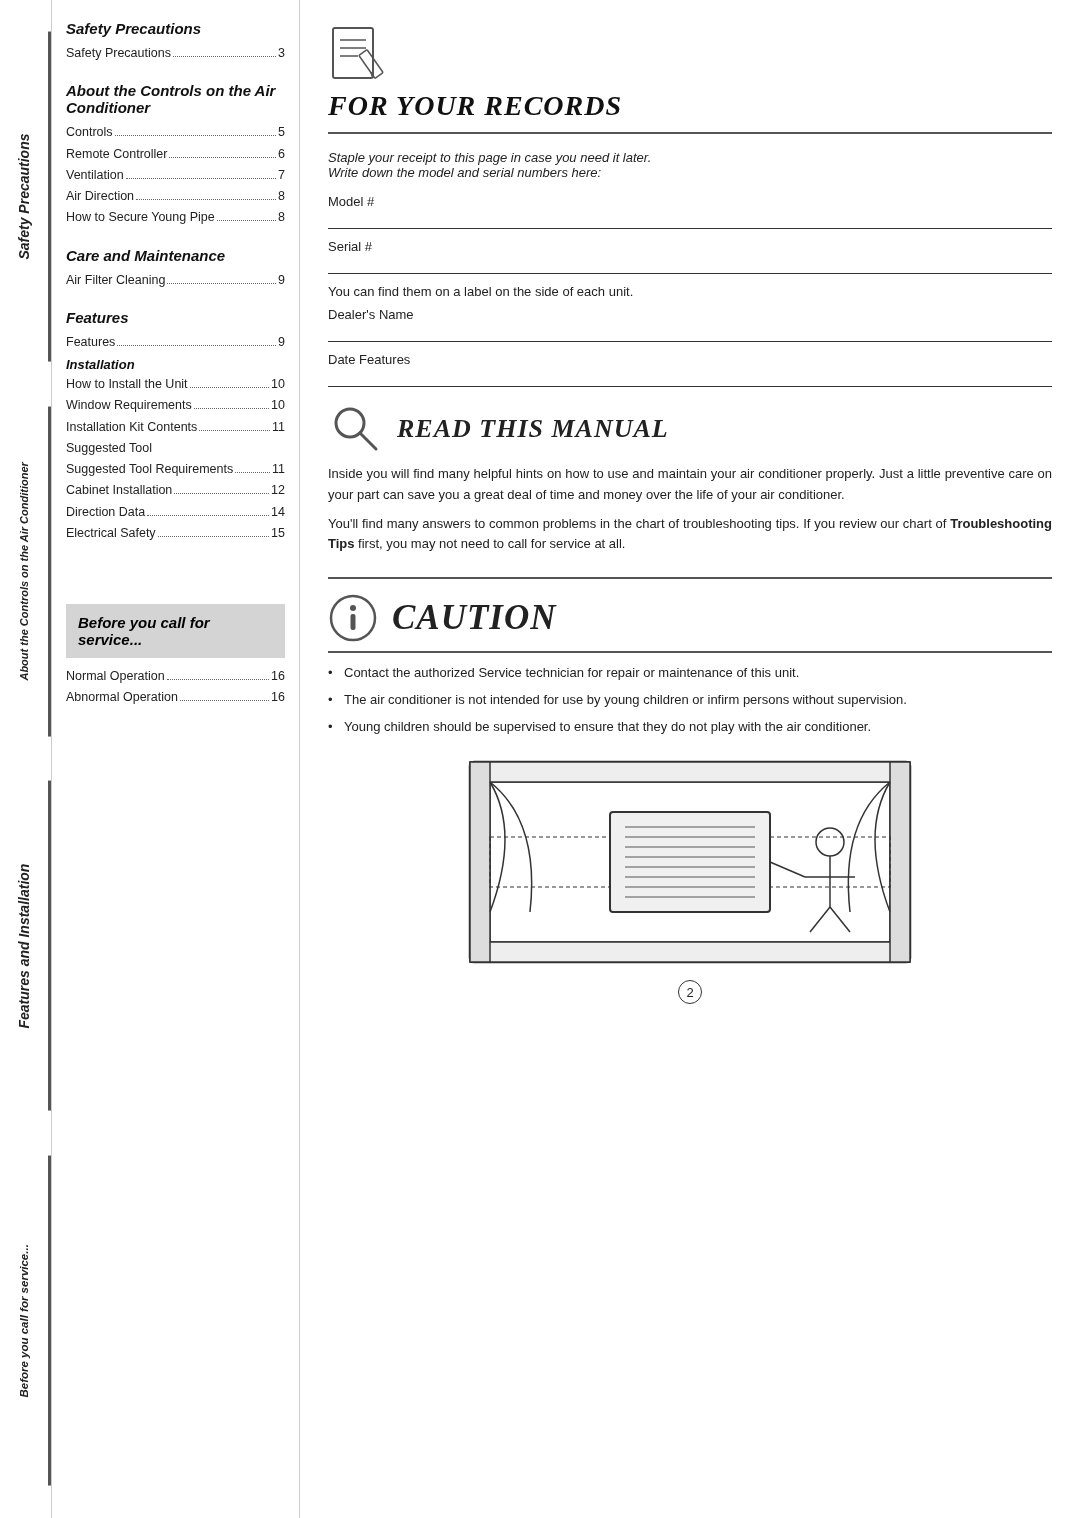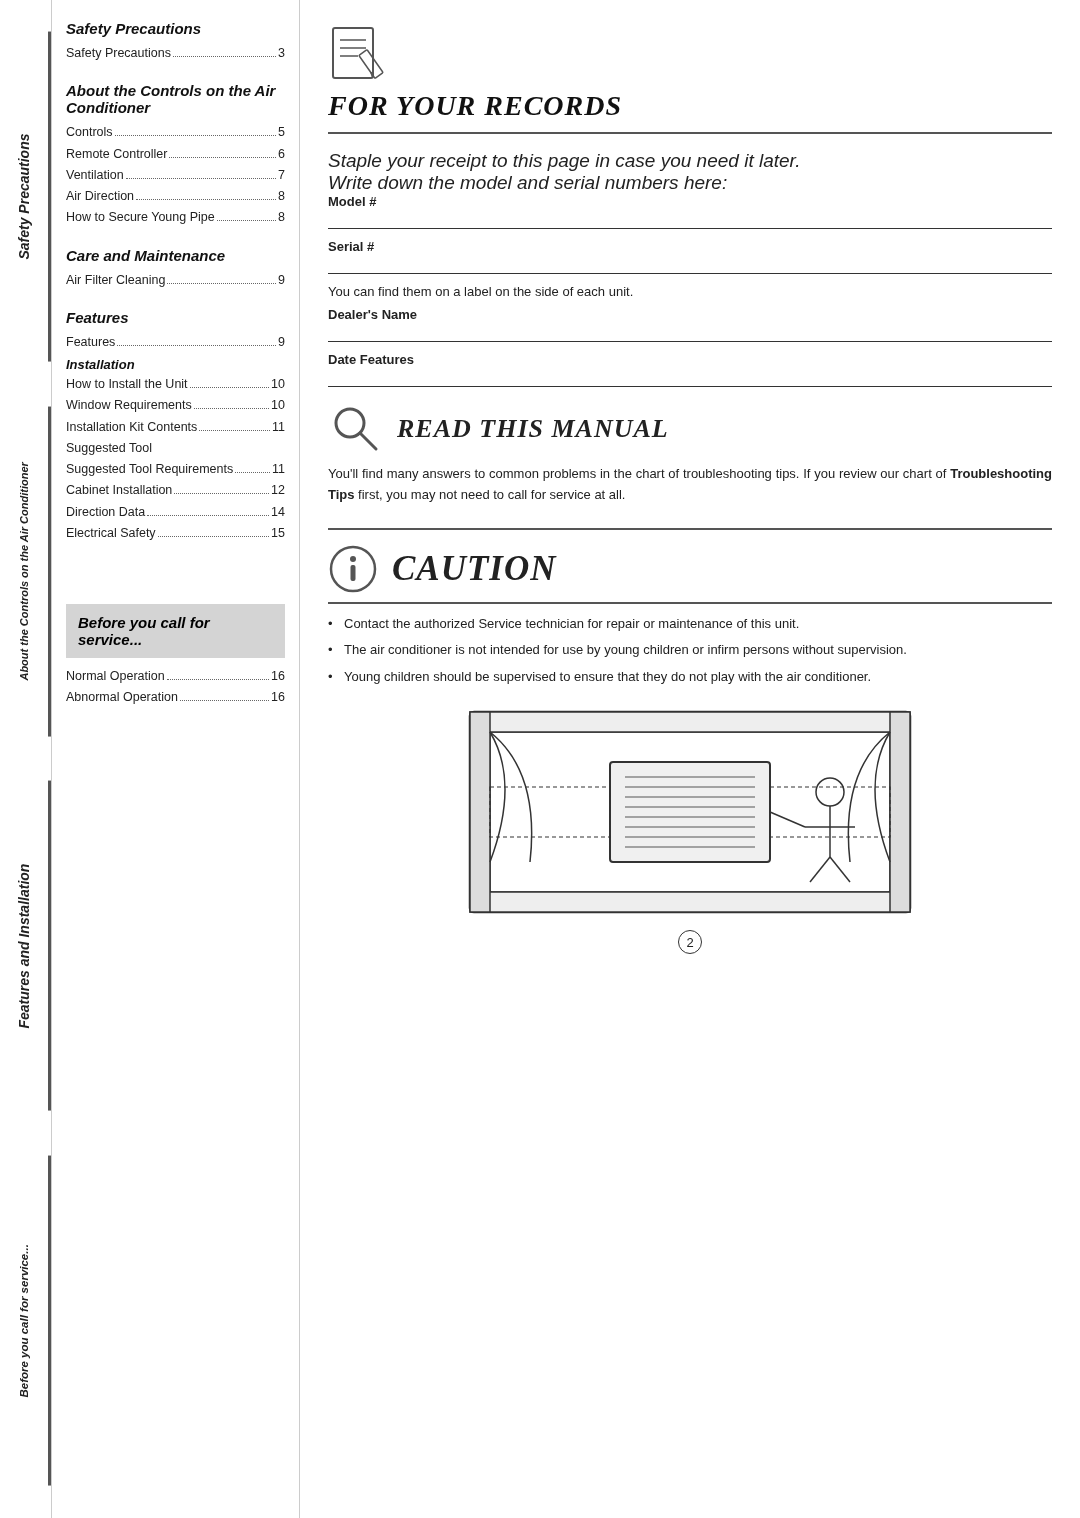"Staple your receipt to this" .records-body { font-size: 19px -> 13px; margin-bottom: none -> 14px }
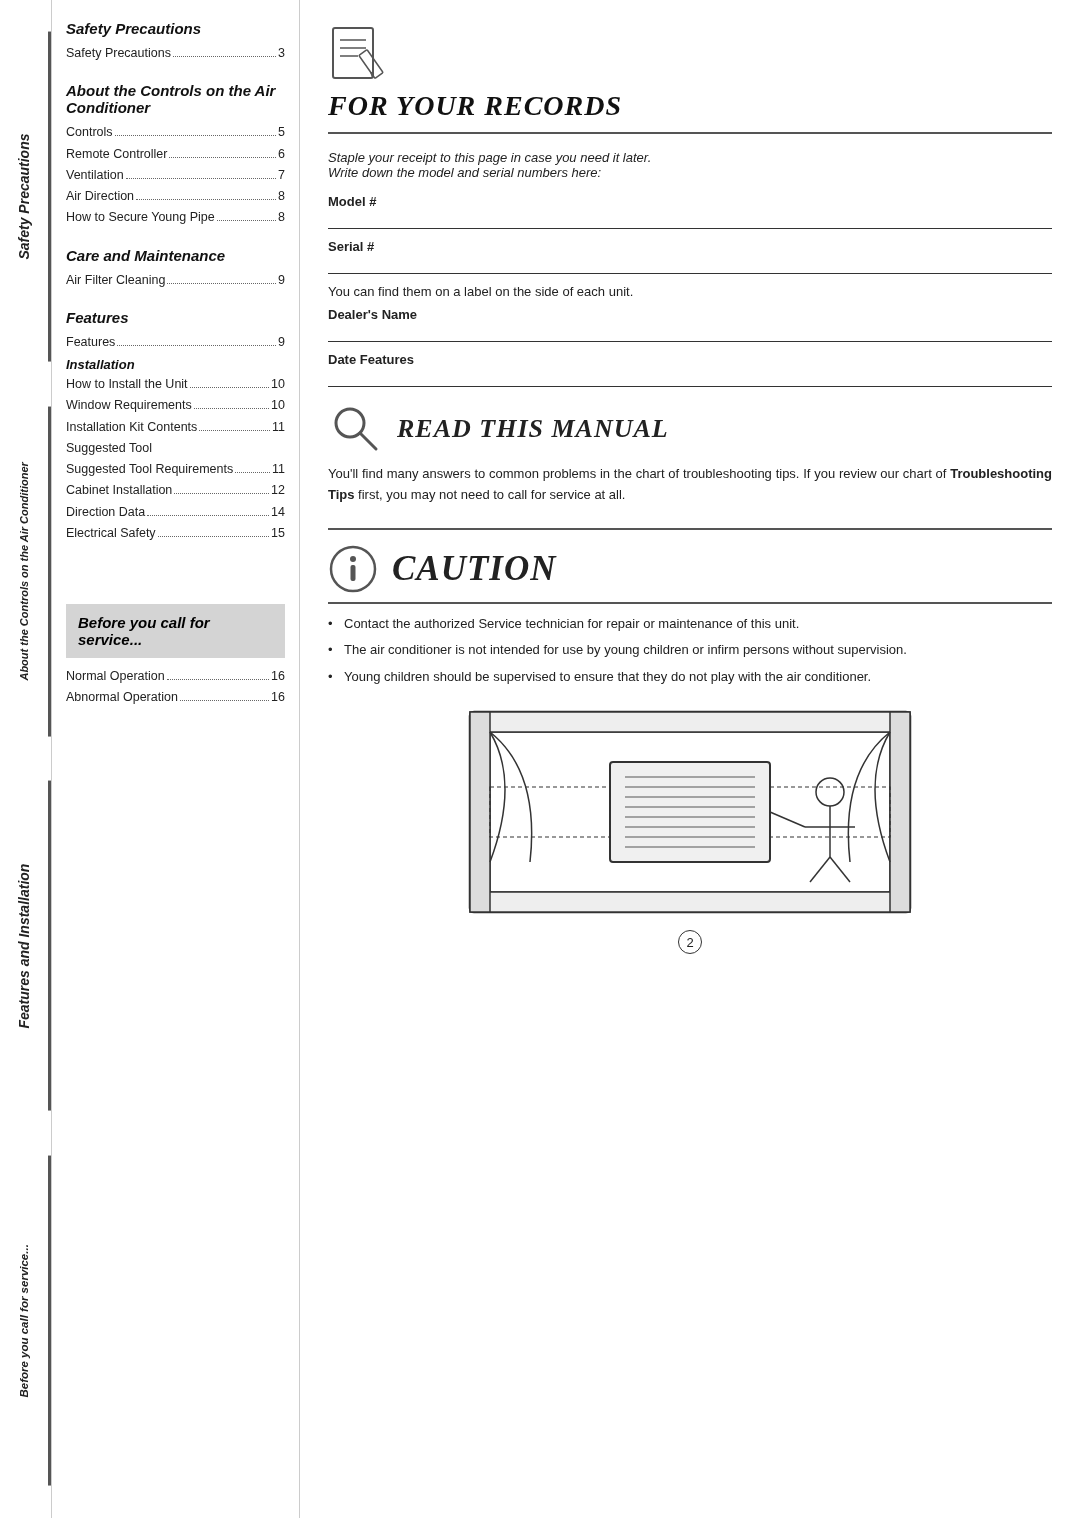"Model #" .field-label { font-weight: bold -> normal }
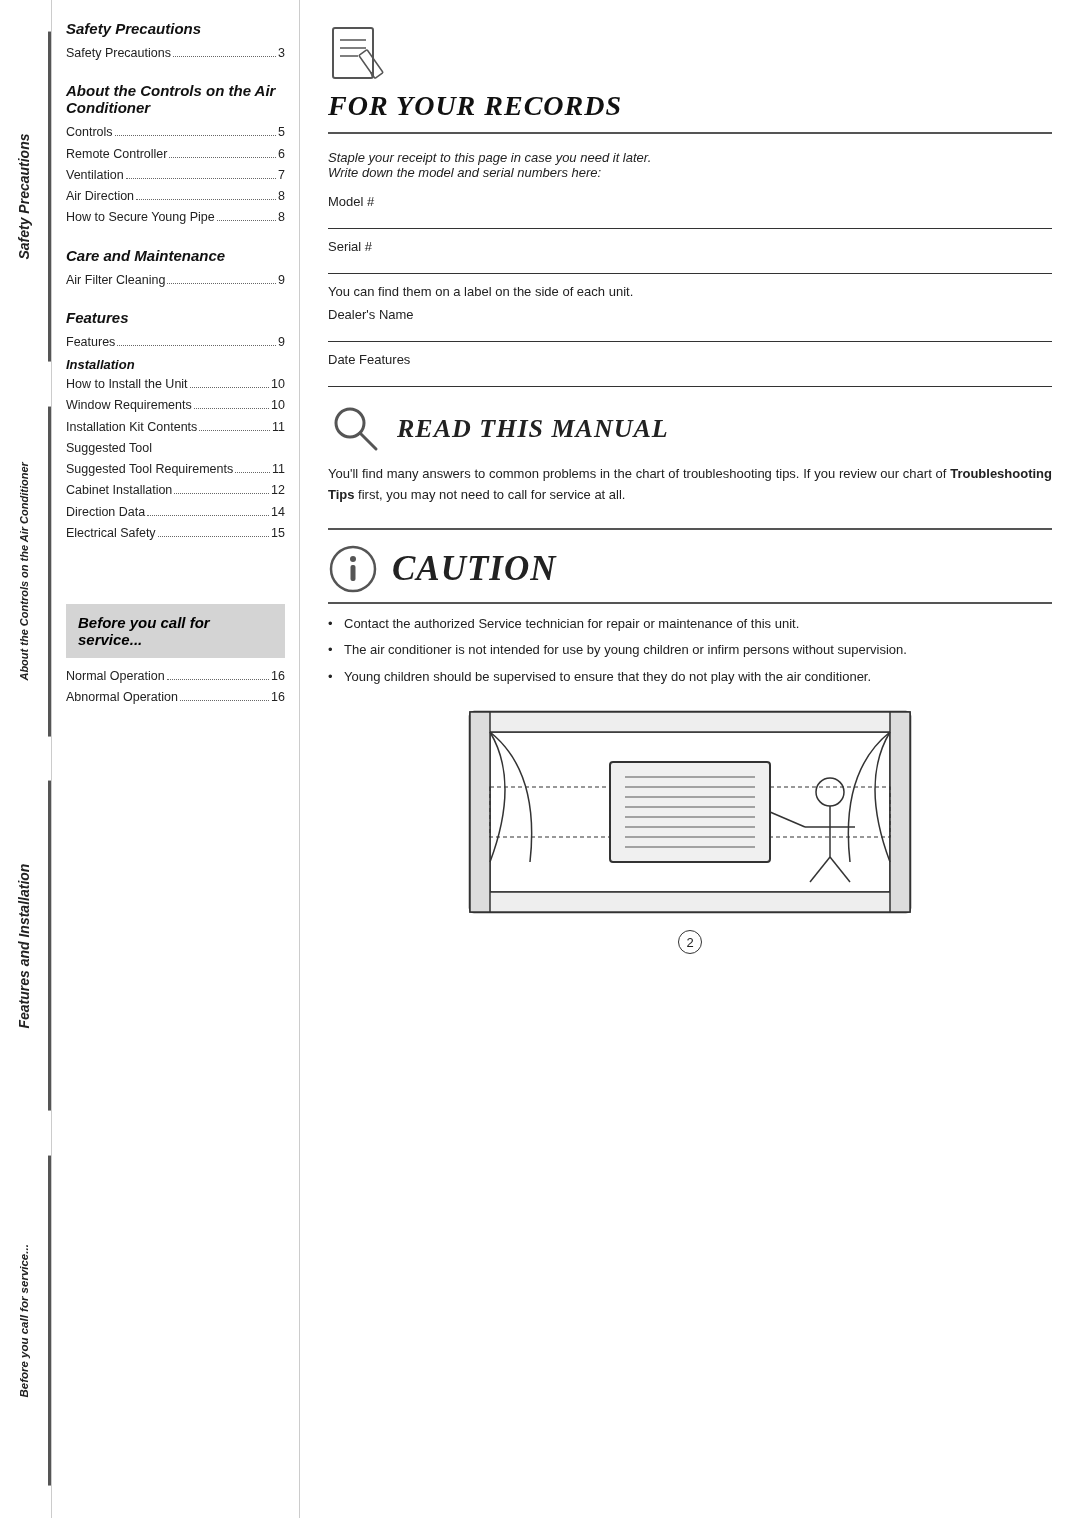"Inside you will find many" p { html: none -> <p>Inside you will find many helpful hints on how to use and maintain your air conditioner properly. Just a little preventive care on your part can save you a great deal of time and money over the life of your air conditioner.</p> }
